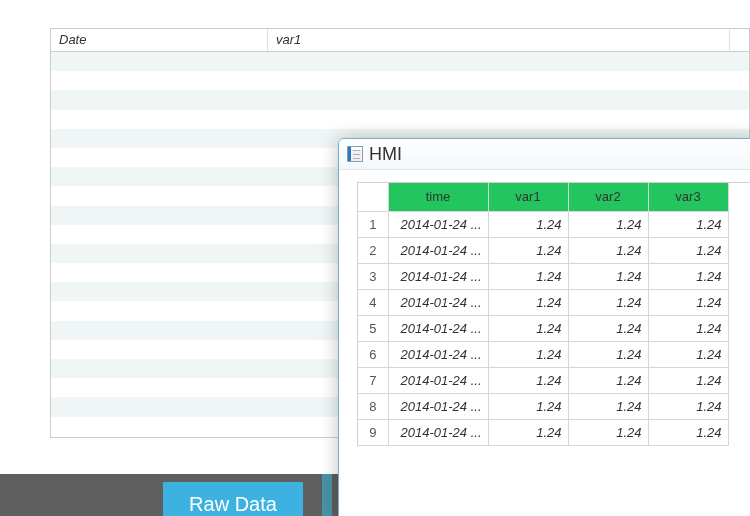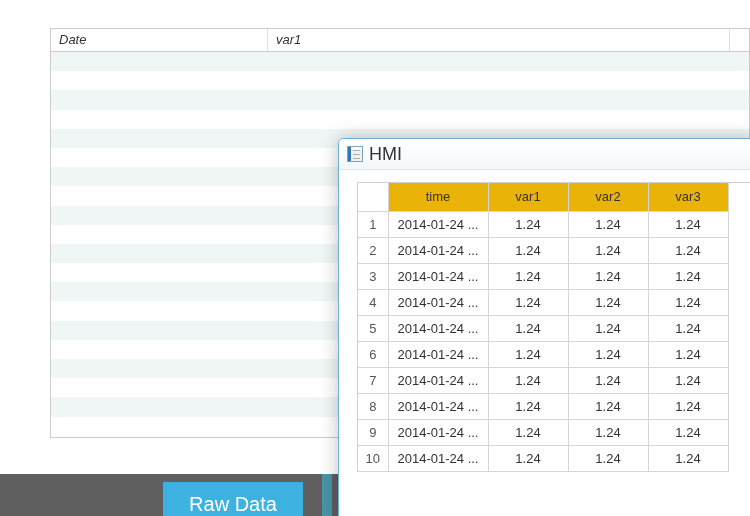"time" table.data-grid thead th { background: #eab308 -> #22c55e }
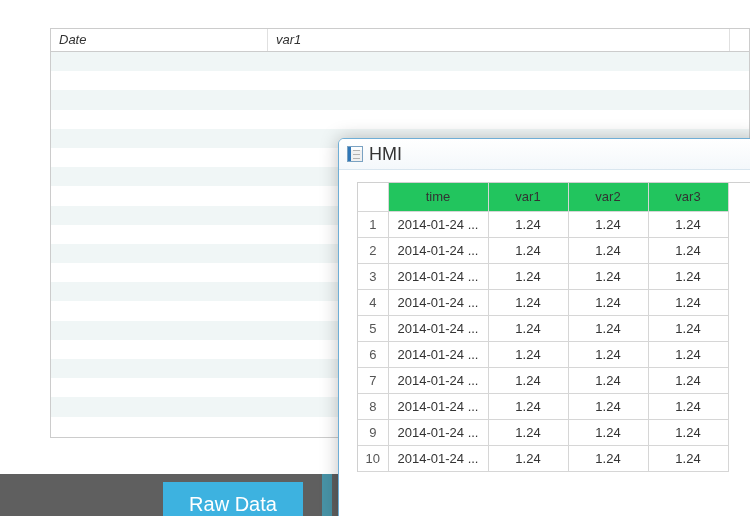"2014-01-24 ..." table.data-grid td.cell { font-style: none -> italic; text-align: center -> right }
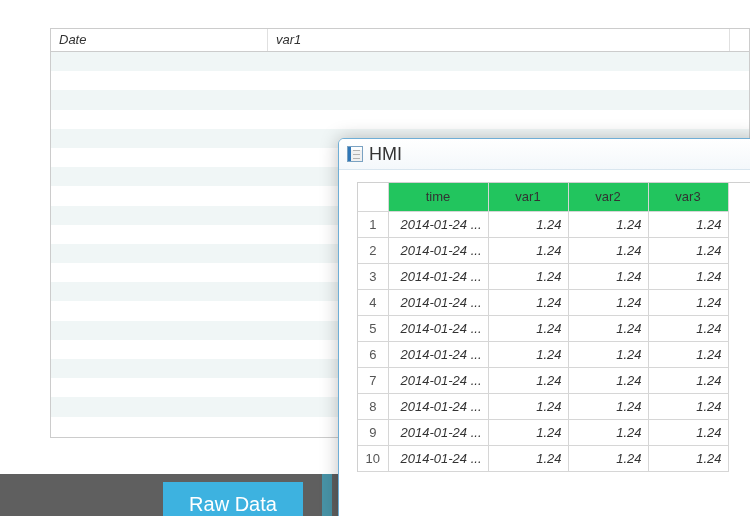"10" tr { html: <tr> <td>10</td> <td>2014-01-24 ...</td> <td>1.24</td> <td>1.24</td> <td>1.24</td> </tr> -> none }
